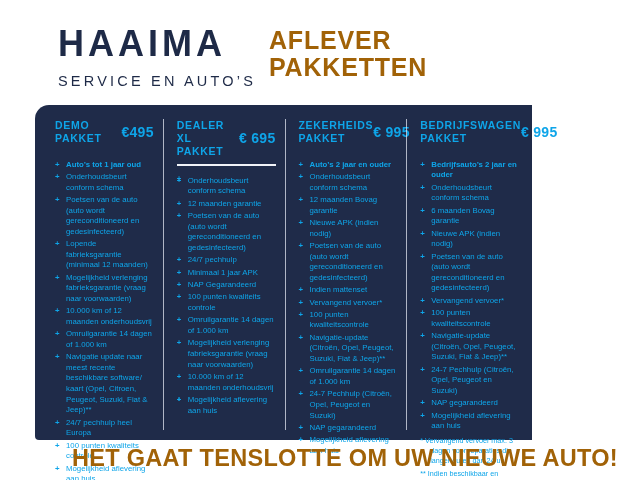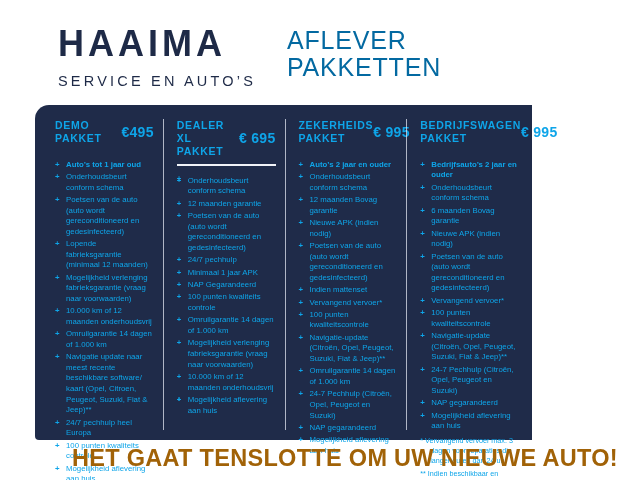"AFLEVER" .main-title { color: #0369a1 -> #a16207; font-weight: normal -> bold; left: 287px -> 269px }
